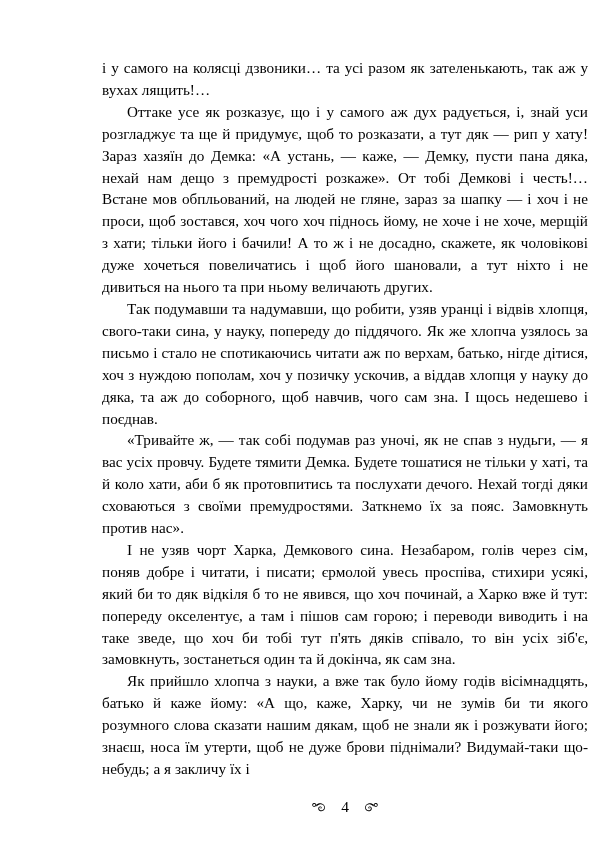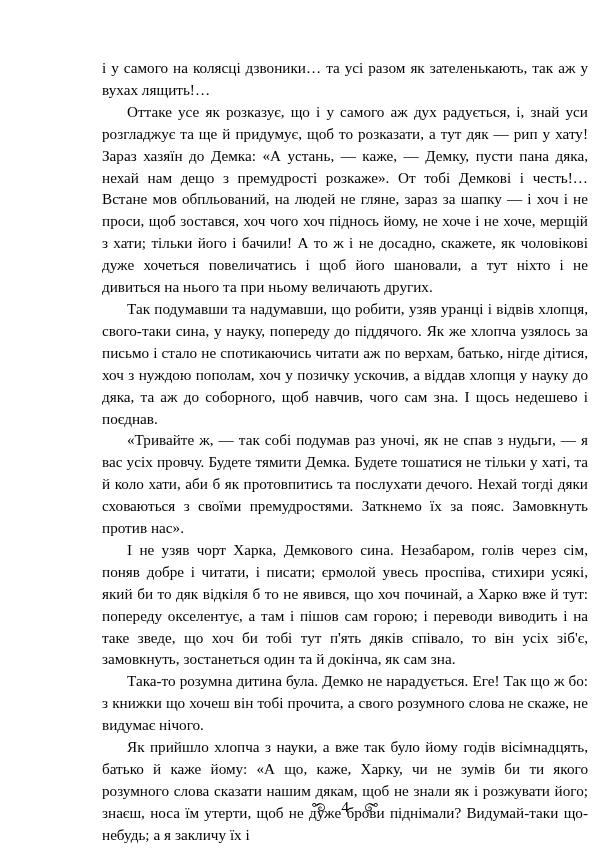"Така-то розумна дитина була. Демко" p.para { html: <p>Така-то розумна дитина була. Демко не нарадується. Еге! Так що ж бо: з книжки що хочеш він тобі прочита, а свого розумного слова не скаже, не видумає нічого.</p> -> none }
